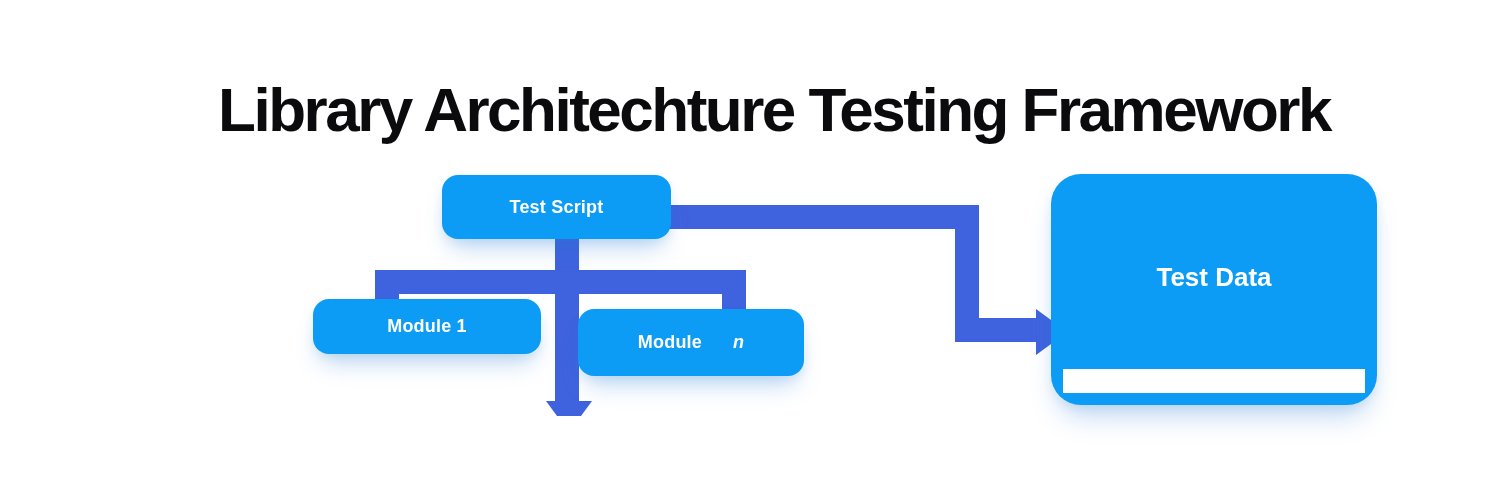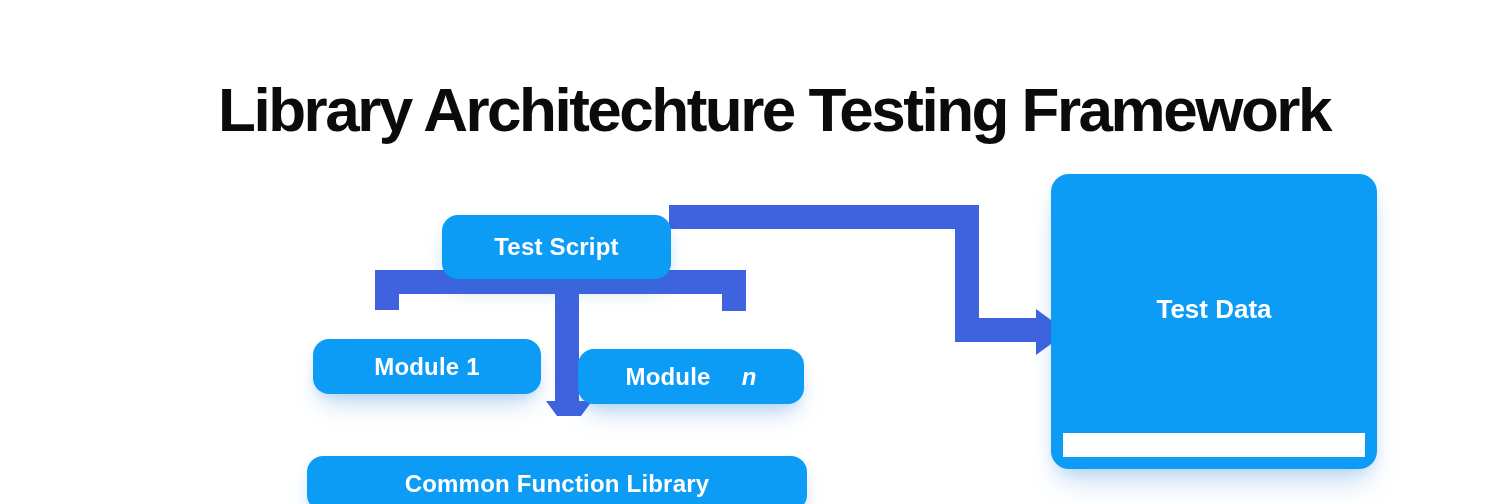"Test Script" .node { font-size: 24px -> 18px; margin-top: 40px -> none }
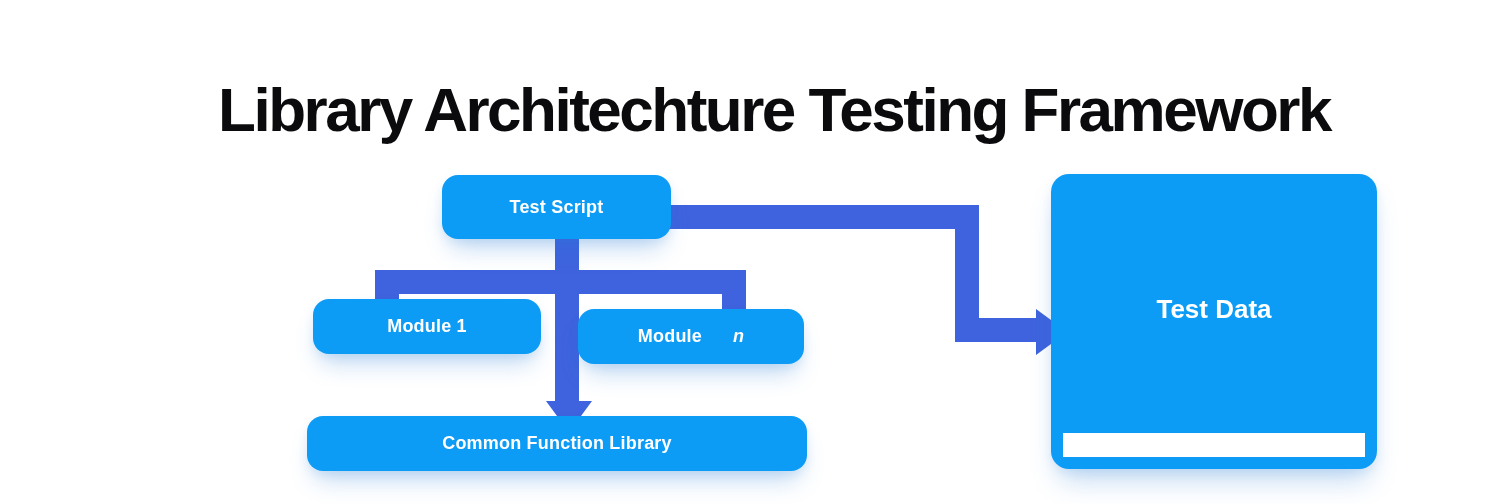"Test Data" .data-panel { border-radius: 18px -> 30px; height: 295px -> 231px }
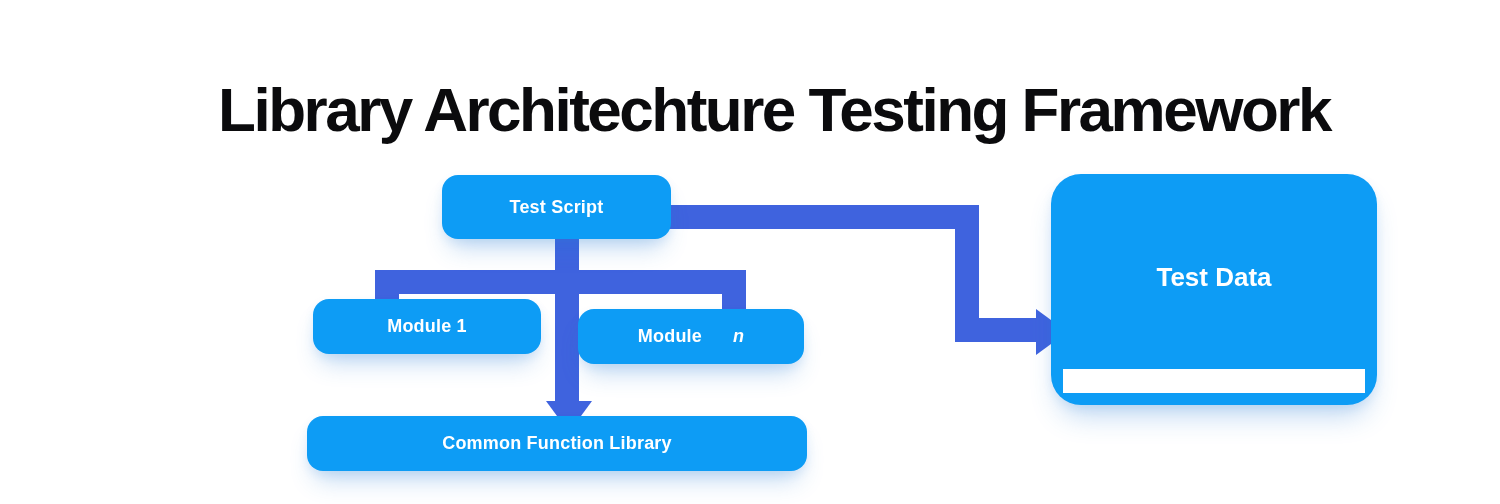"Module" .node-module-n { height: 55px -> 67px }
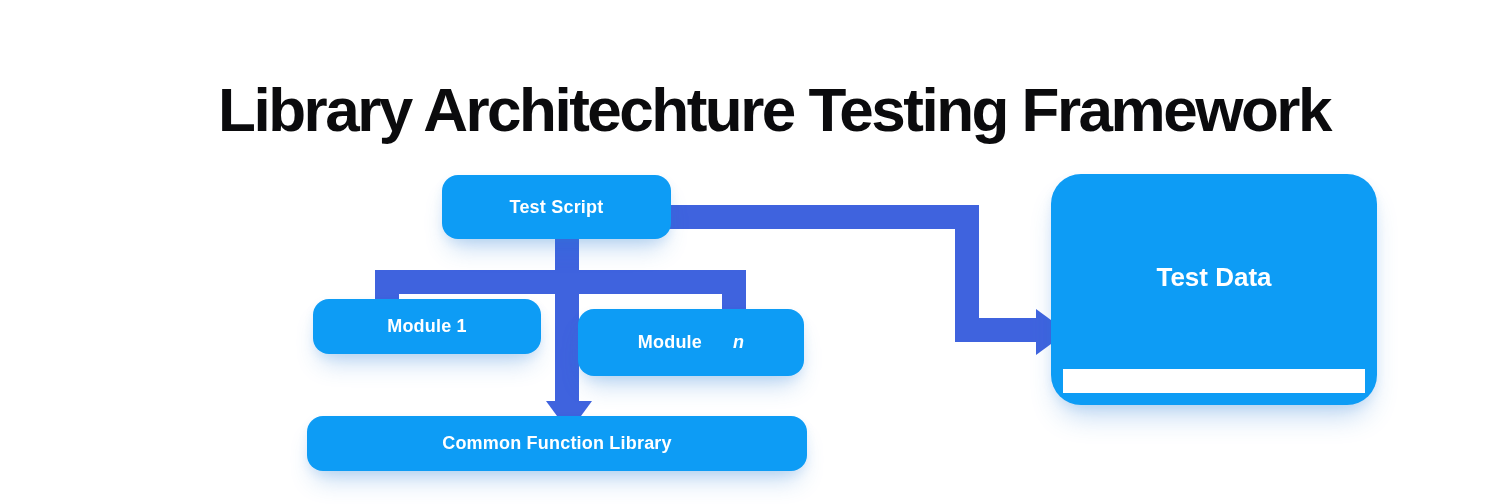"Common Function Library" div.node { html: <div> <span>Common Function Library</span> </div> -> none }
